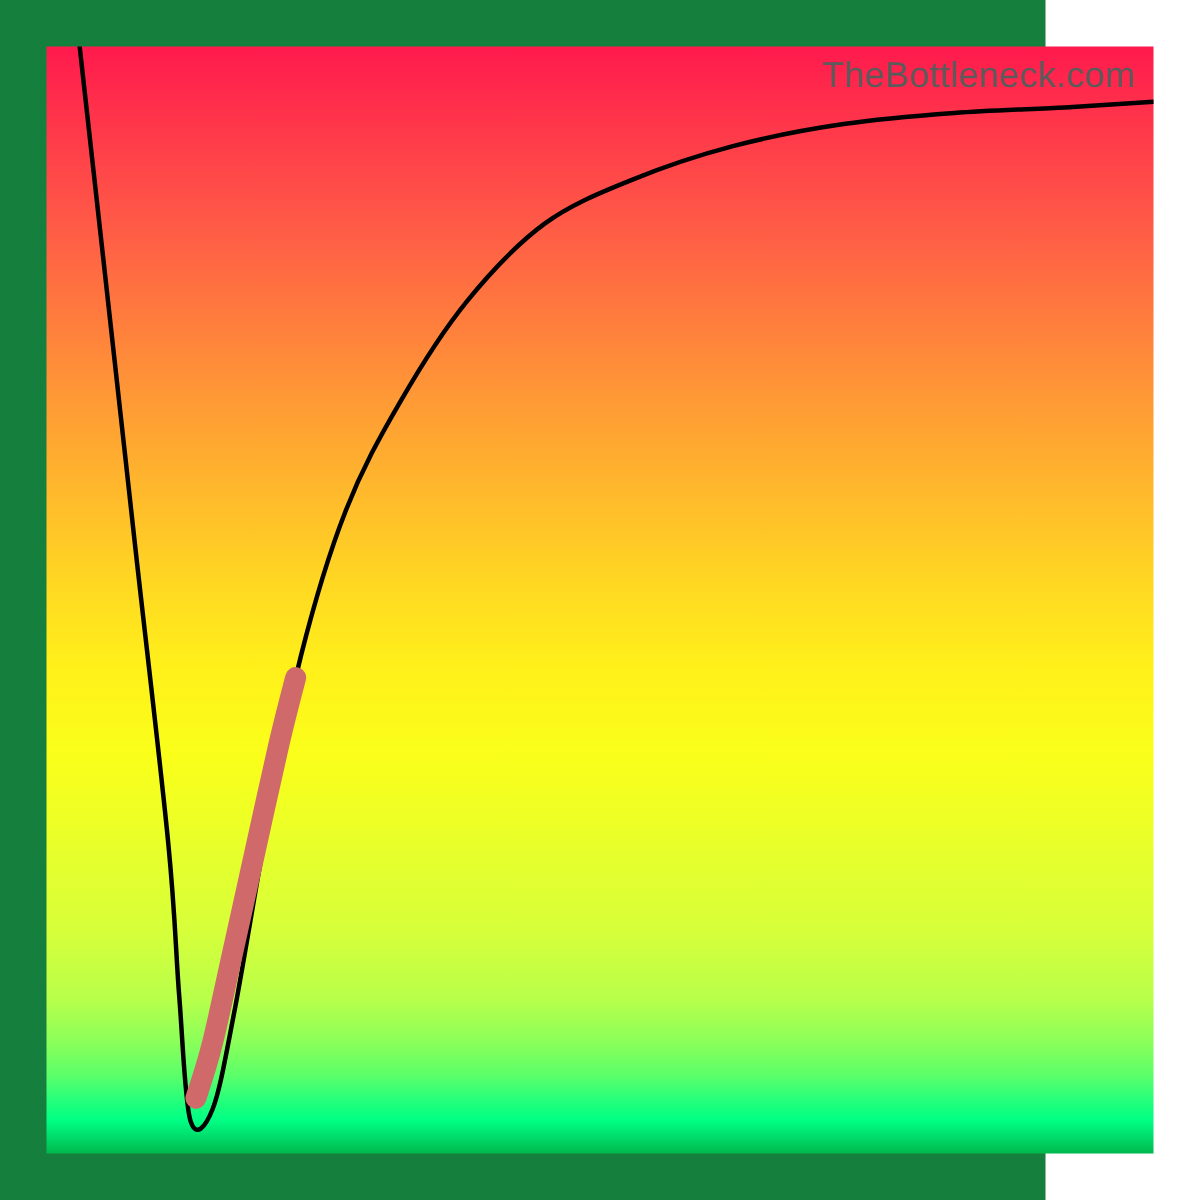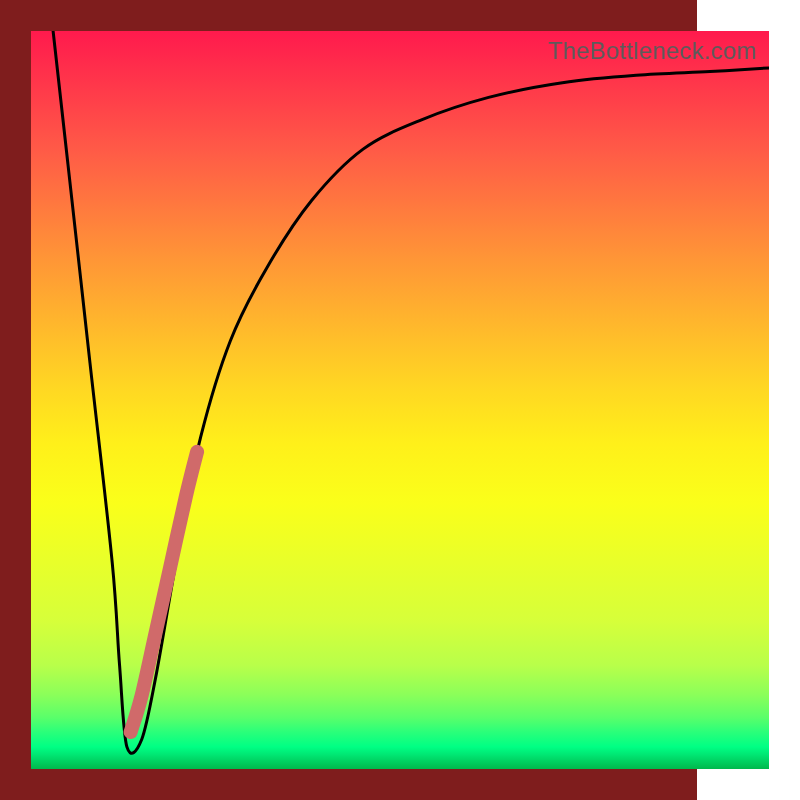"TheBottleneck.com" .frame { background: #7f1d1d -> #15803d }
